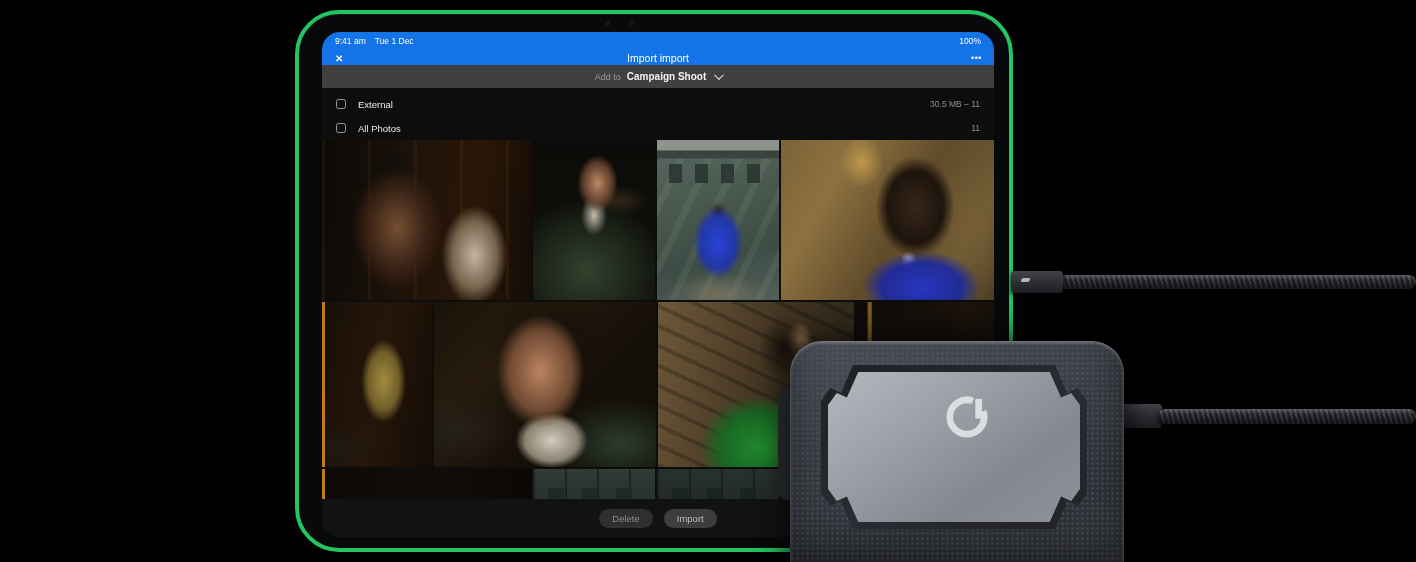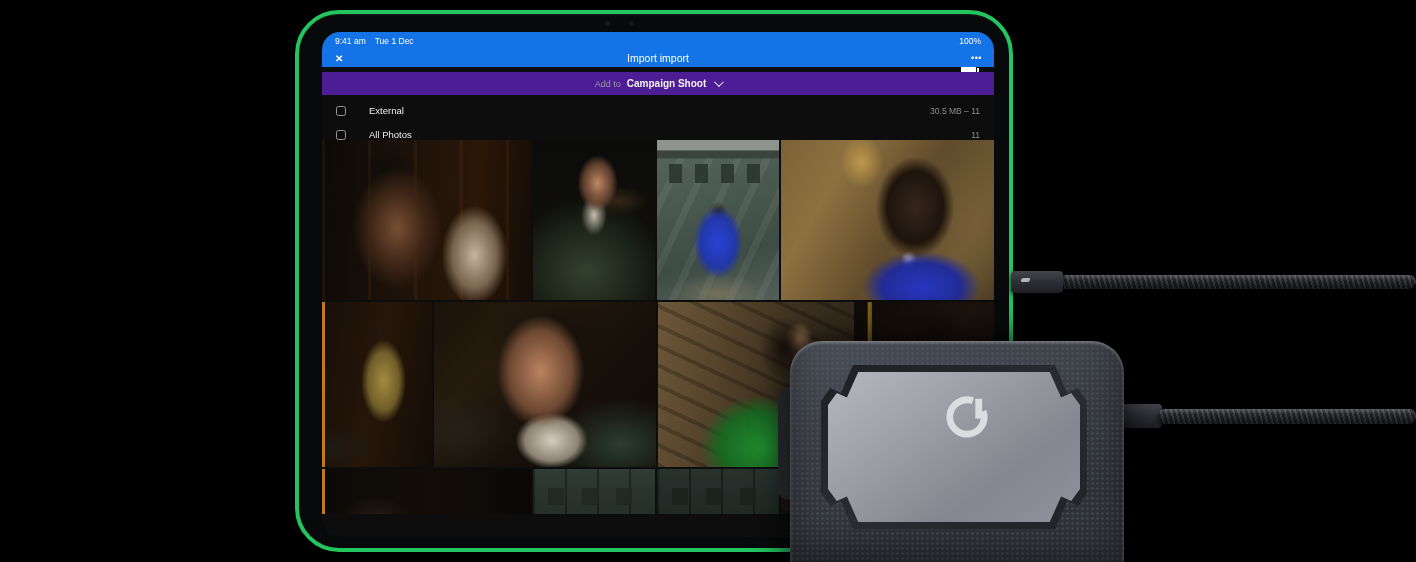"Add to" .addto { background: #4c1d95 -> #404040; top: 40px -> 33px }
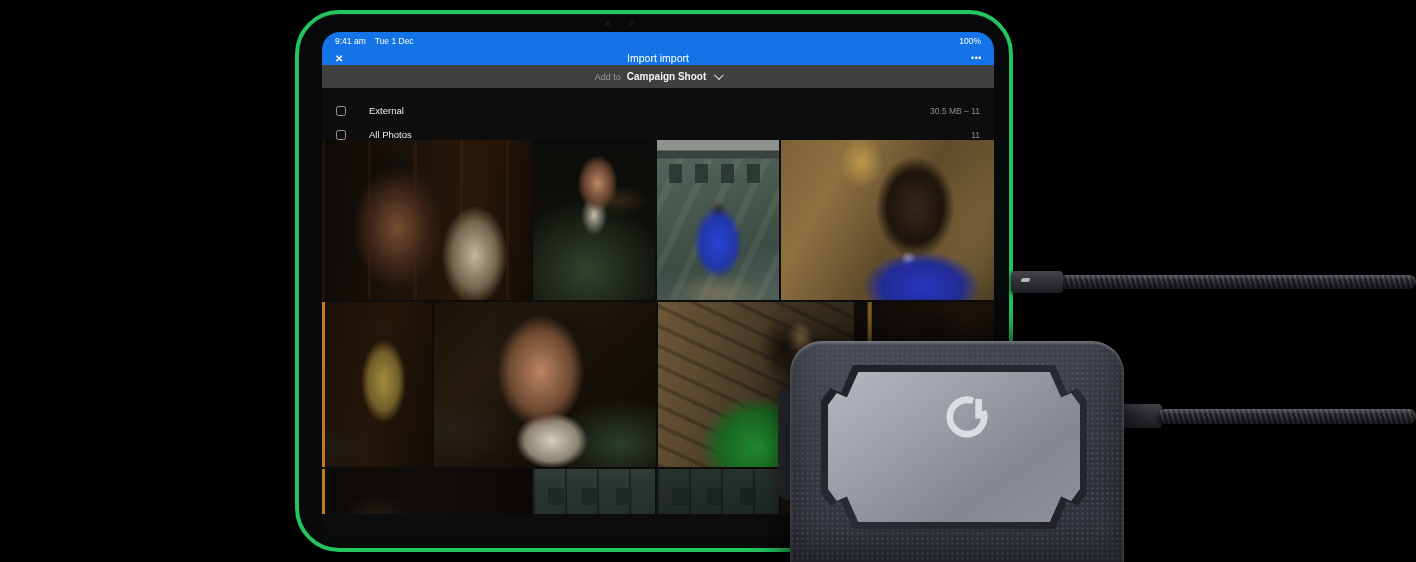"External" .srcrow { align-items: flex-end -> center; gap: 23px -> 12px }
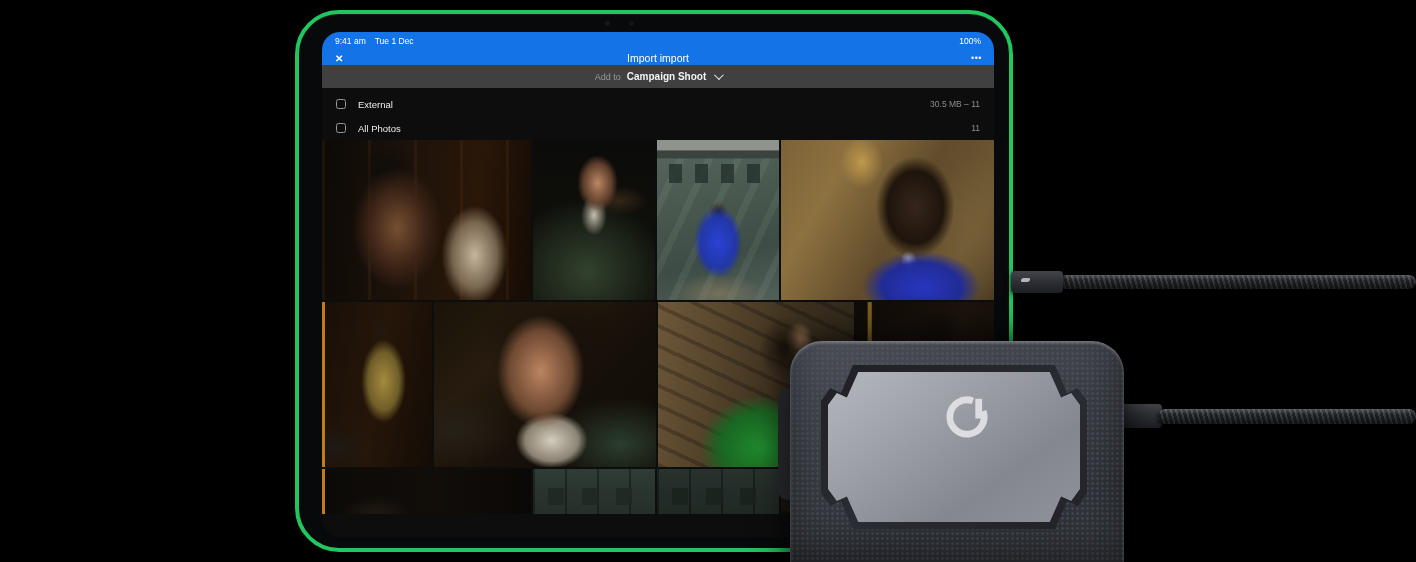"Delete" div.bottombar { html: none -> <div> <button>Delete</button> <button>Import</button> </div> }
